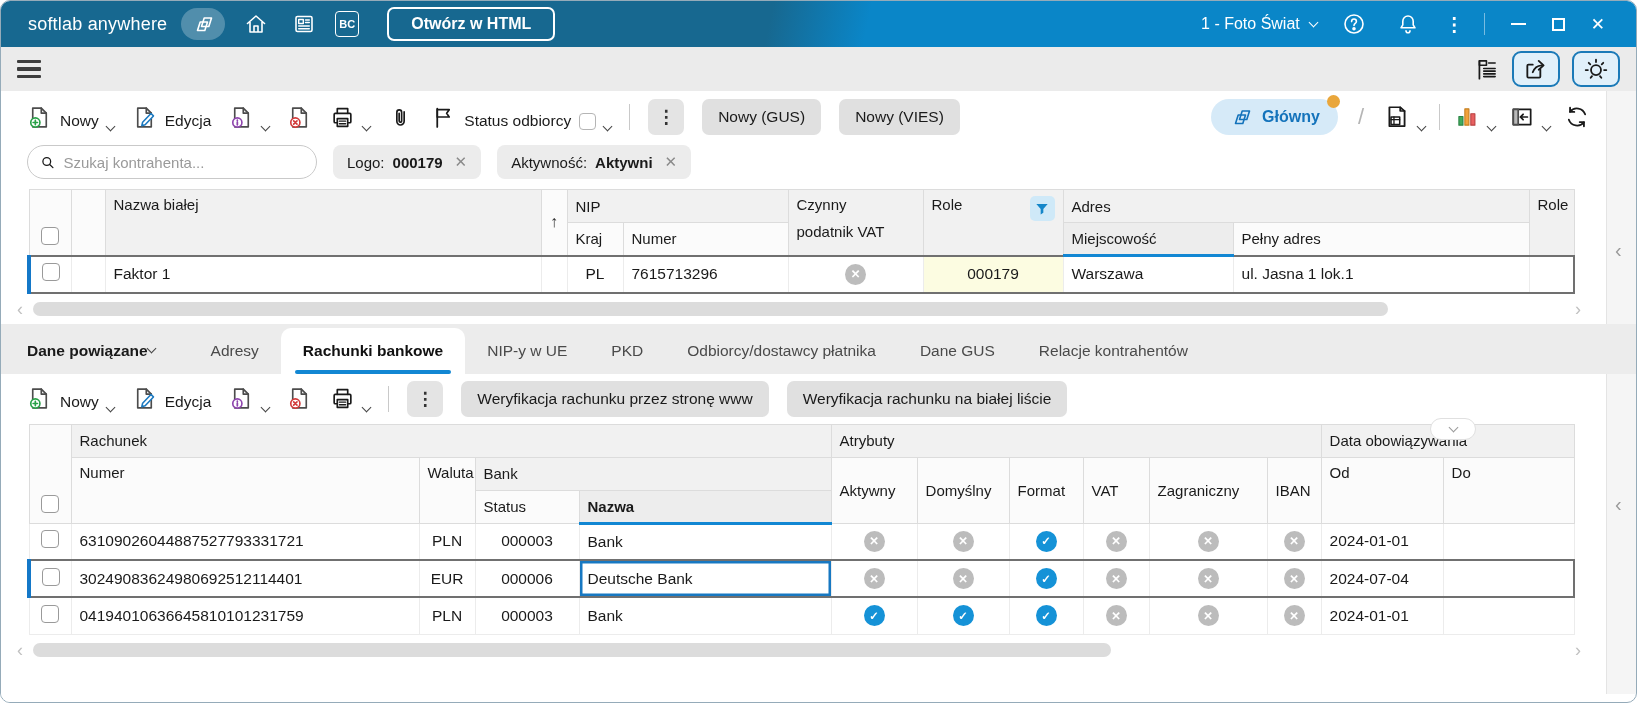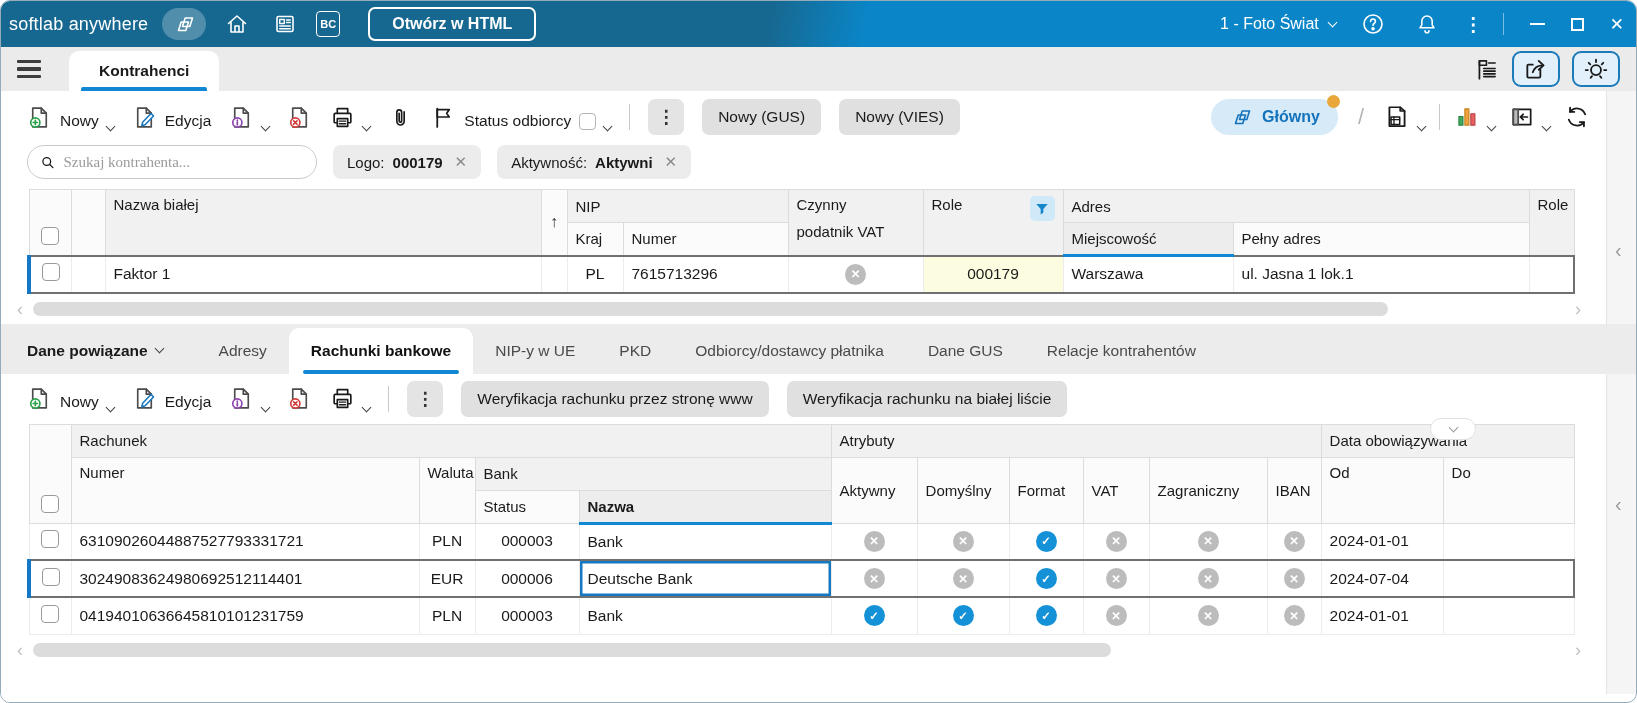"softlab anywhere" .topbar { padding: 0 8px -> 0 27px }
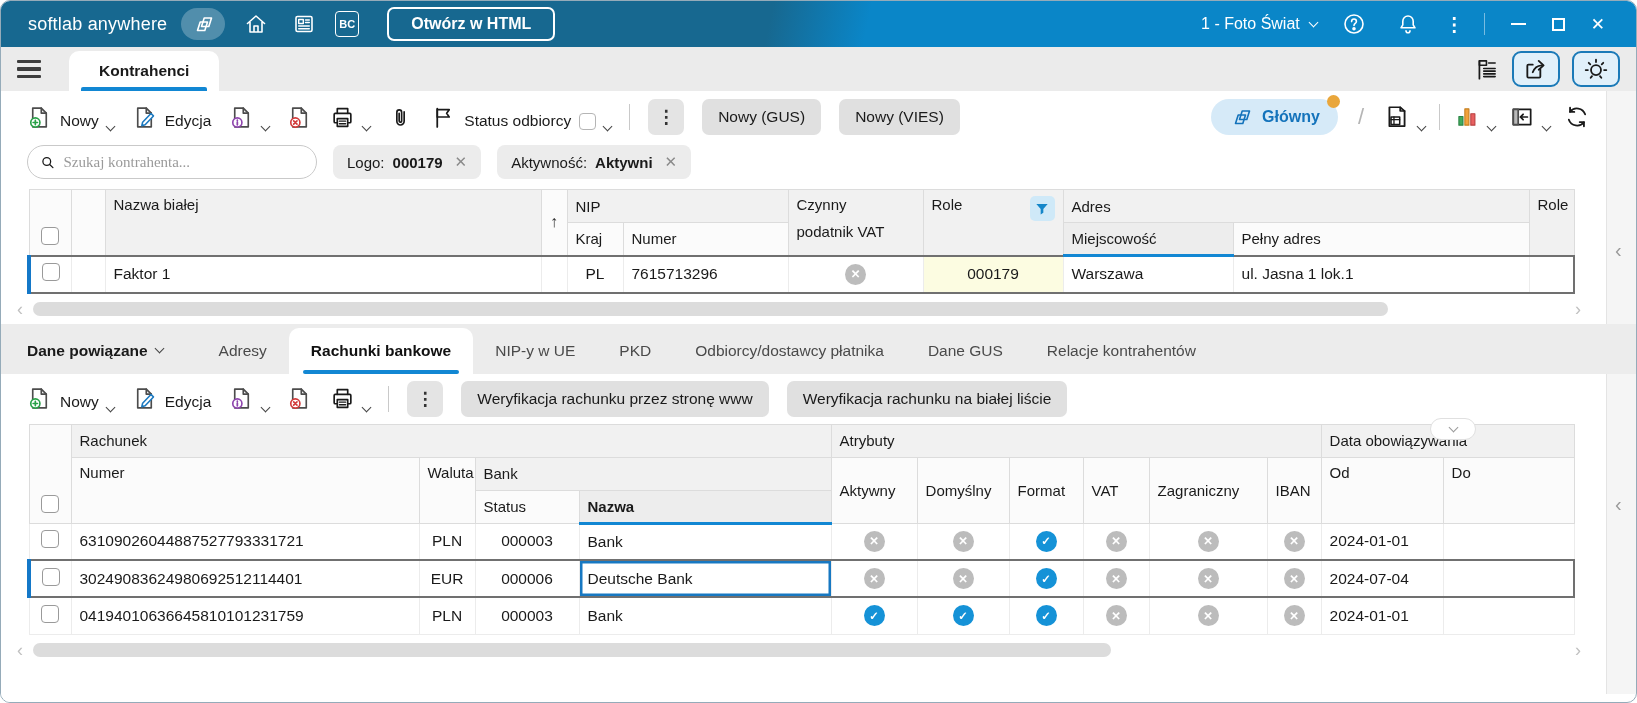"Kontrahenci" div.maintab { html: <div> <span>Kontrahenci</span> <span></span> </div> -> none }
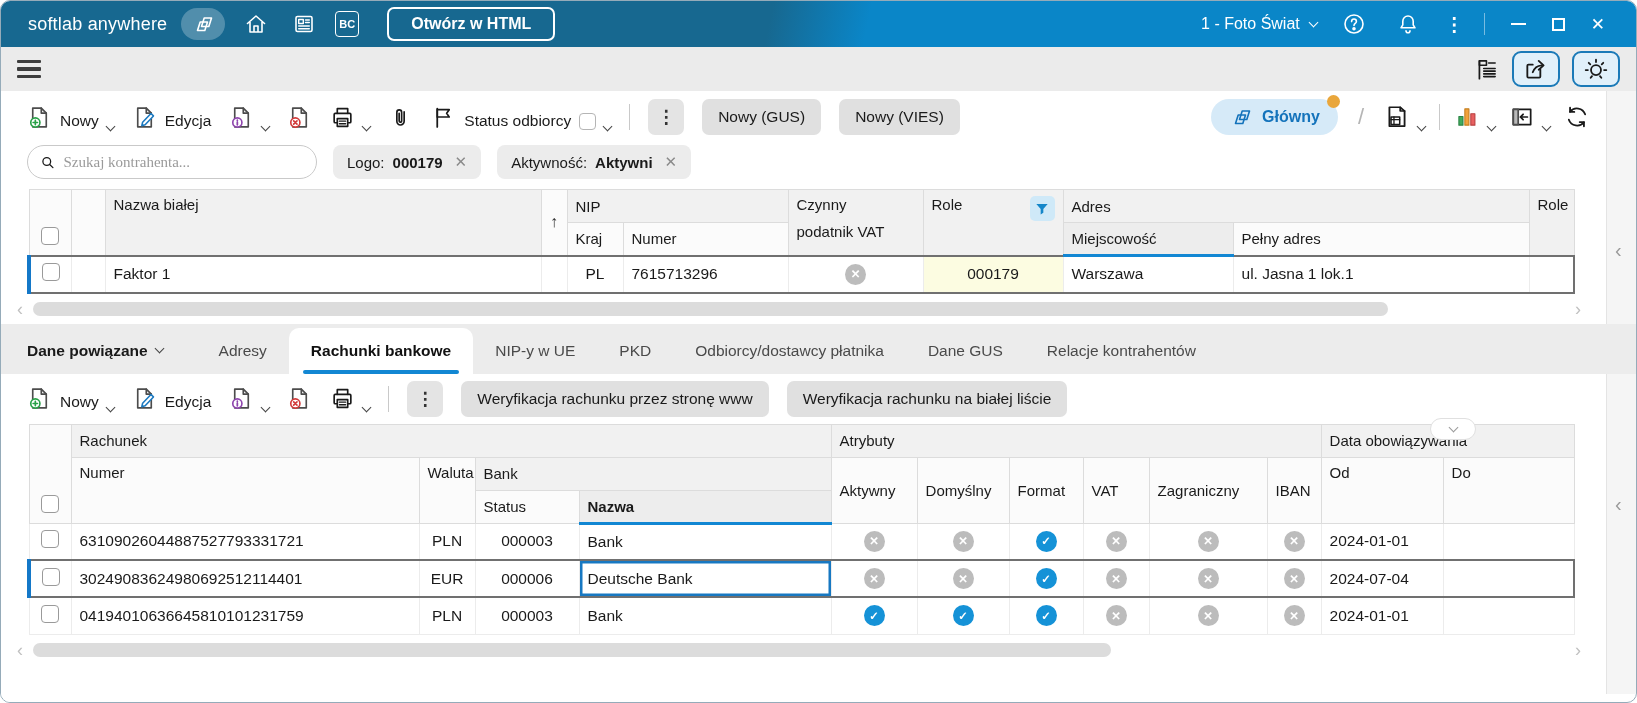"Szukaj kontrahenta..." .searchbox input { font-family: Liberation Serif, serif -> Liberation Sans, sans-serif }
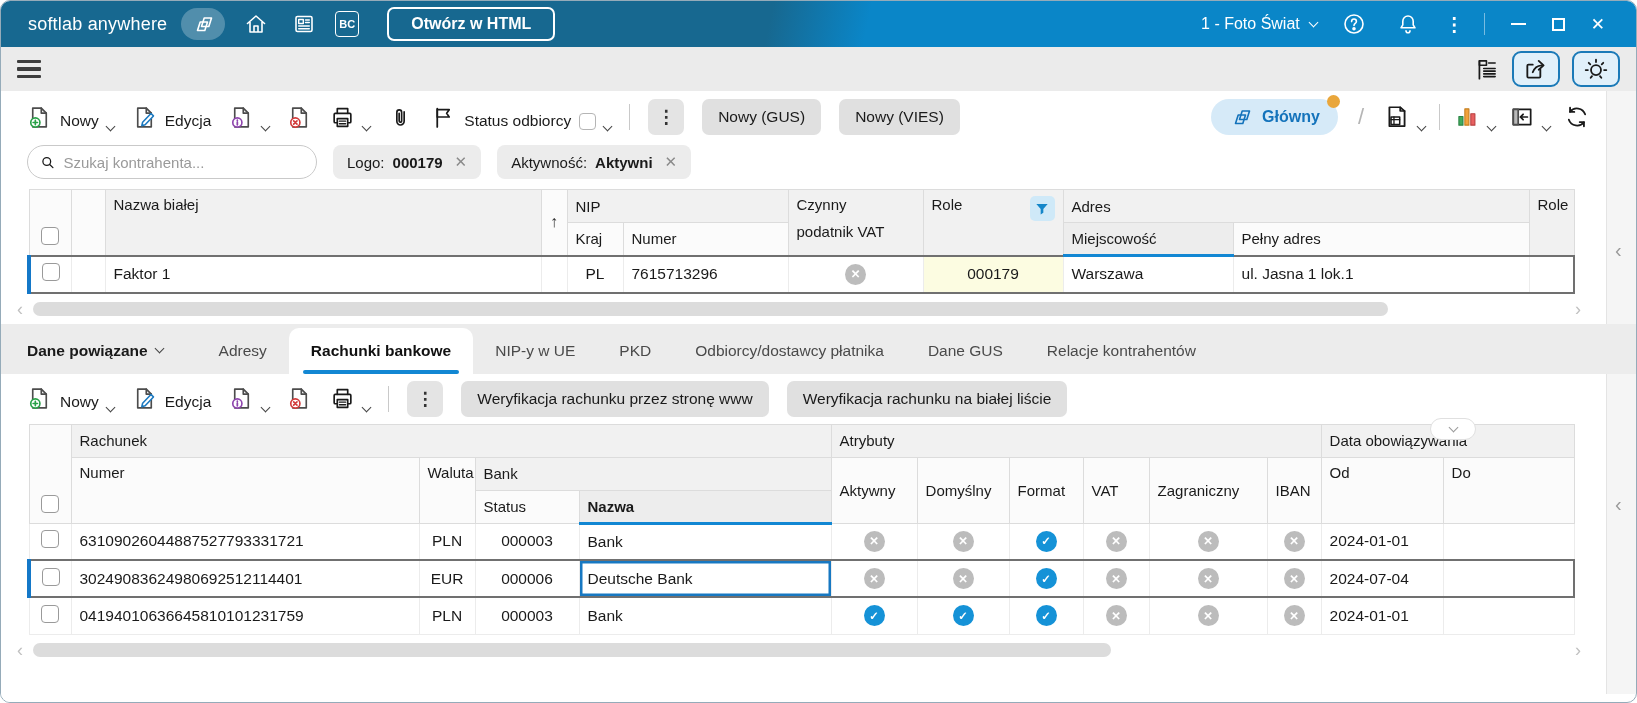"Dane powiązane" .danepow { gap: 8px -> 0 }
